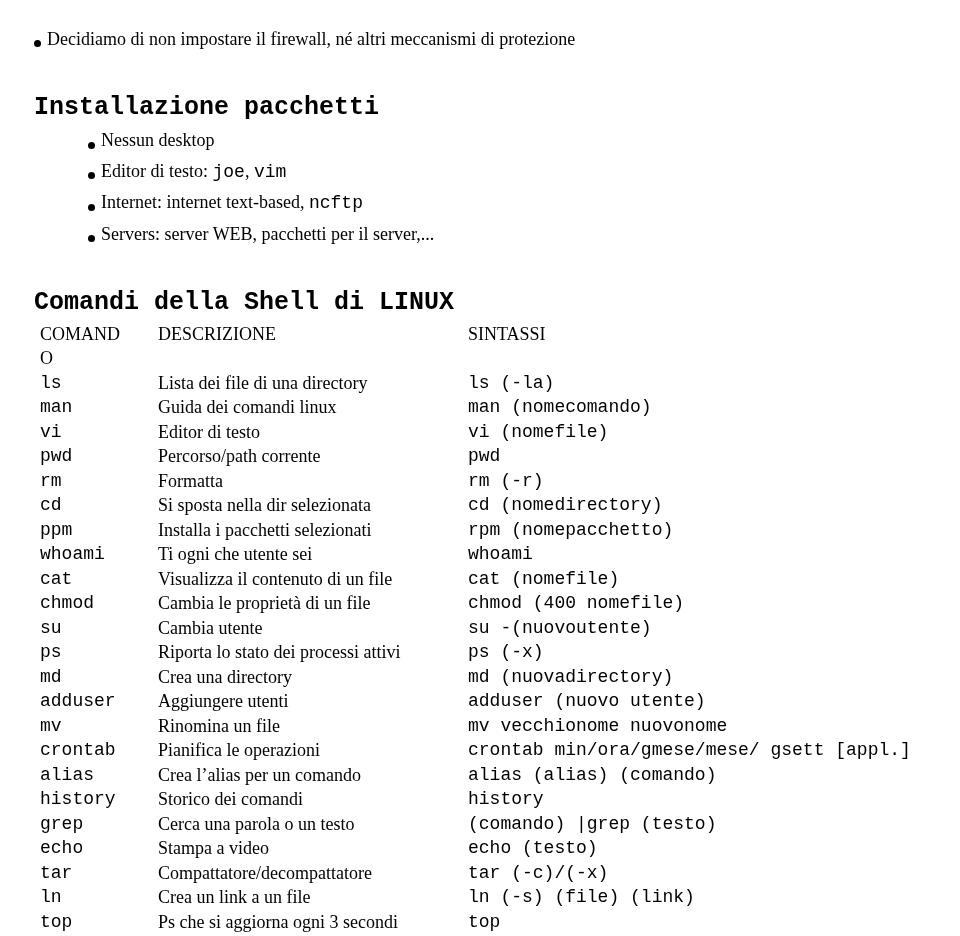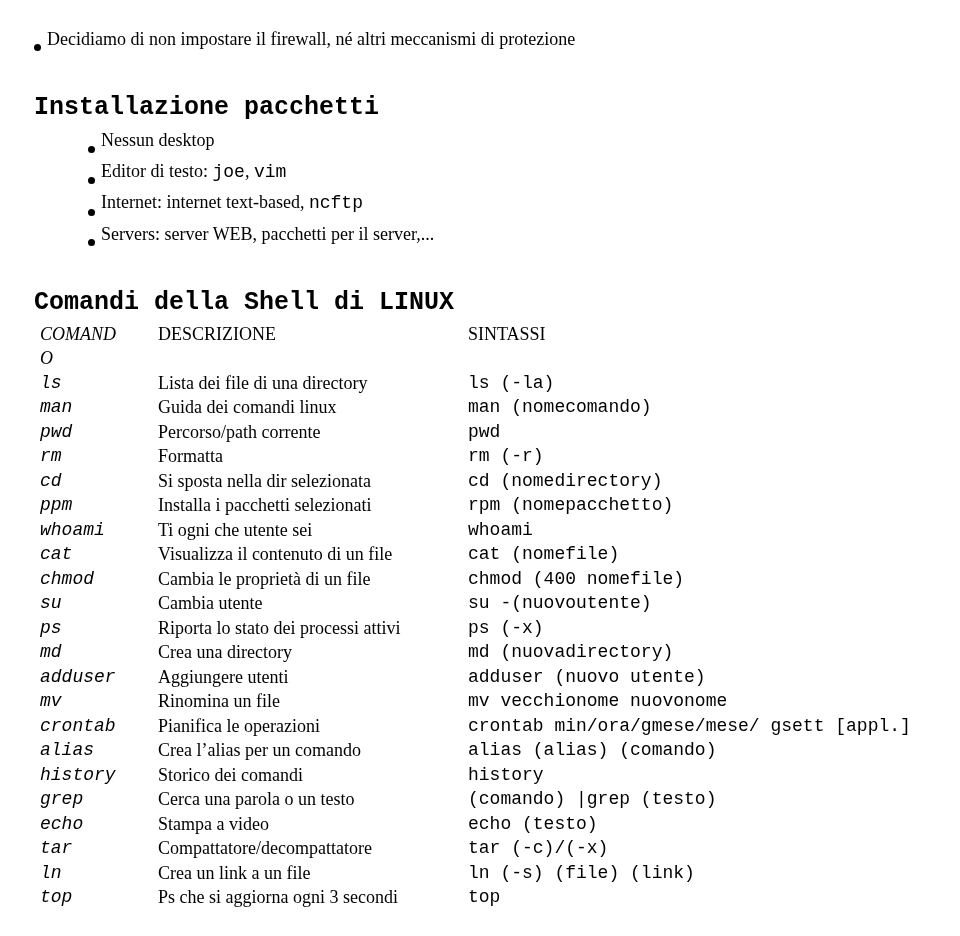"Decidiamo di non impostare il" .bullet-line { align-items: flex-end -> center }
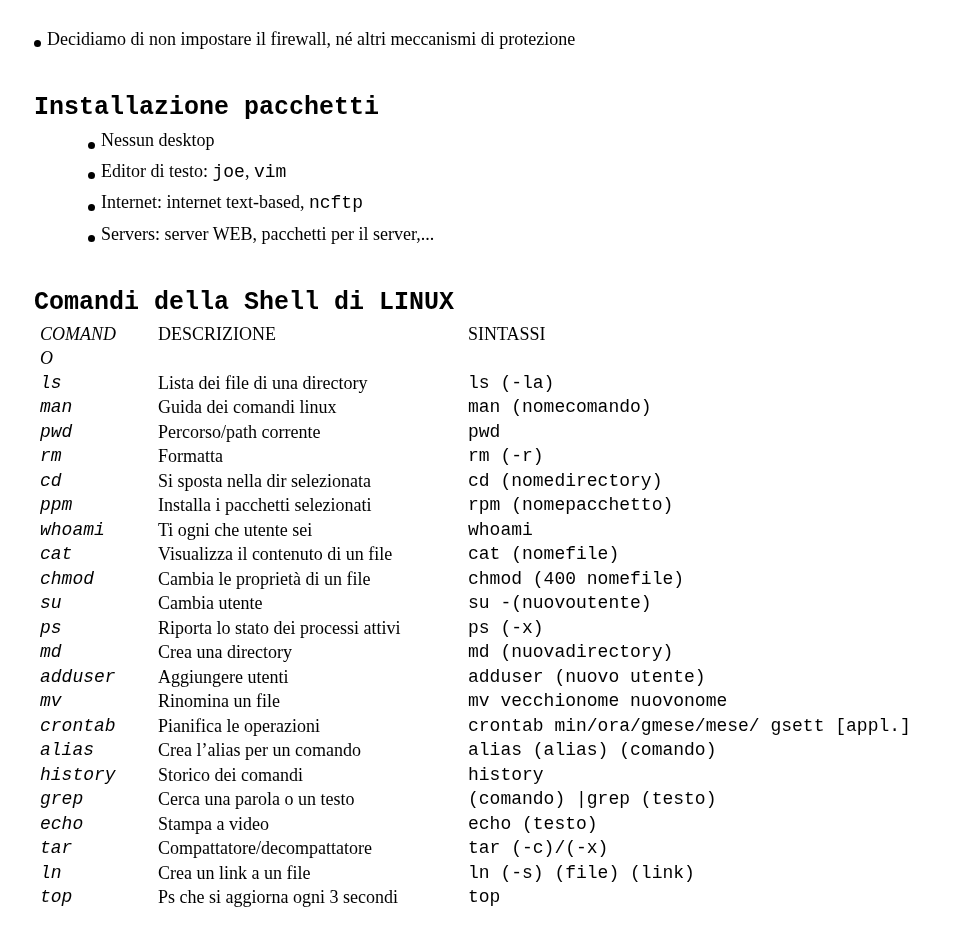"COMAND" table.cmd td.c1 { font-style: italic -> none }
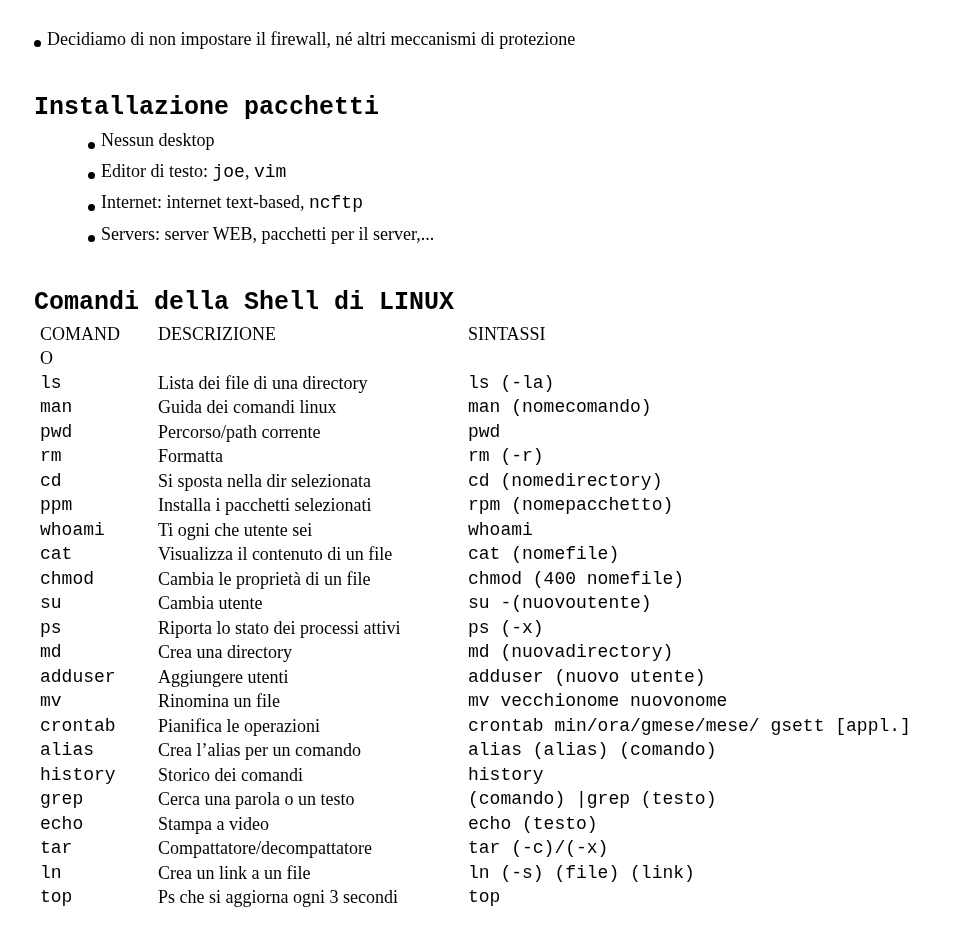"vi" tr { html: none -> <tr> <td>vi</td> <td>Editor di testo</td> <td>vi (nomefile)</td> </tr> }
